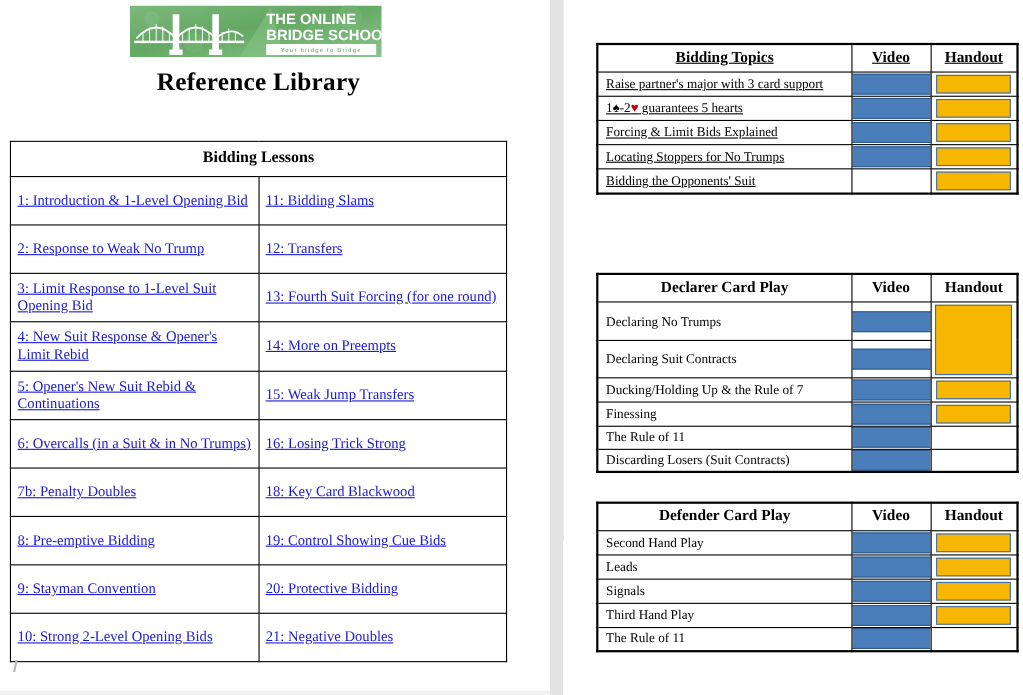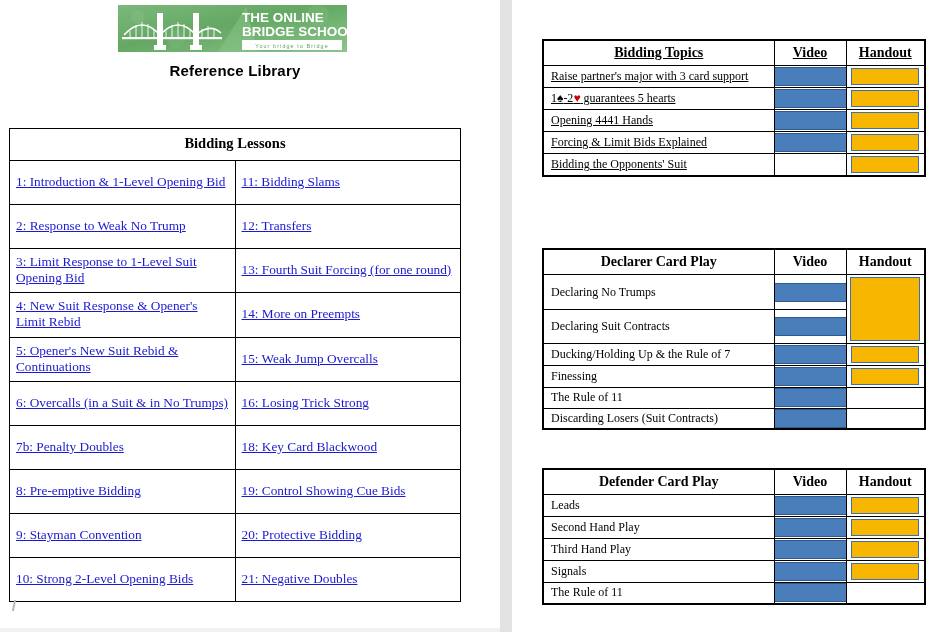"Reference Library" .doc-title { font-family: Liberation Sans, sans-serif -> Liberation Serif, serif; font-size: 15px -> 23px }
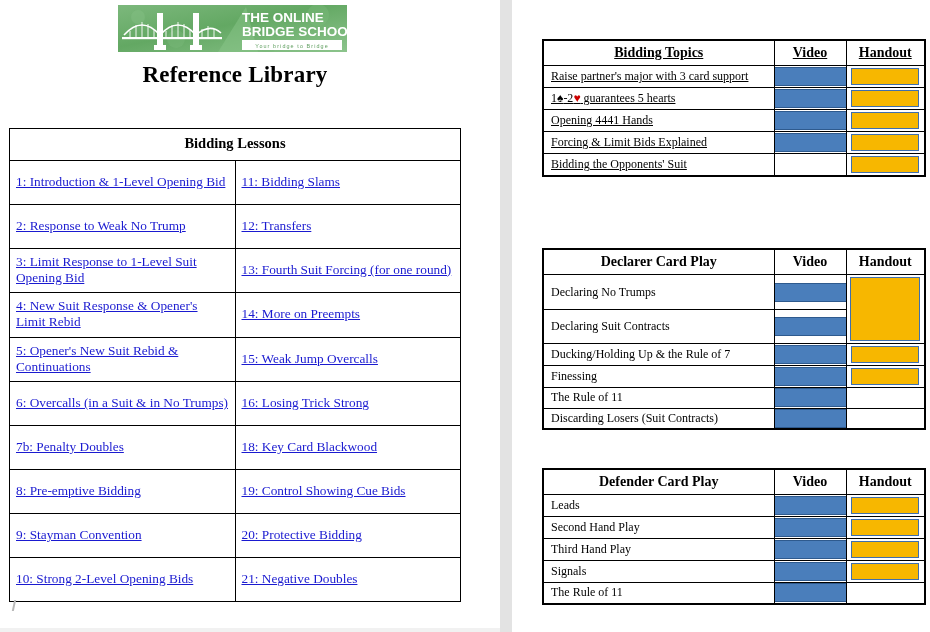"Opening 4441 Hands" tr { html: <tr> <td>Opening 4441 Hands</td> <td> <span></span> </td> <td> <span></span> </td> </tr> -> none }
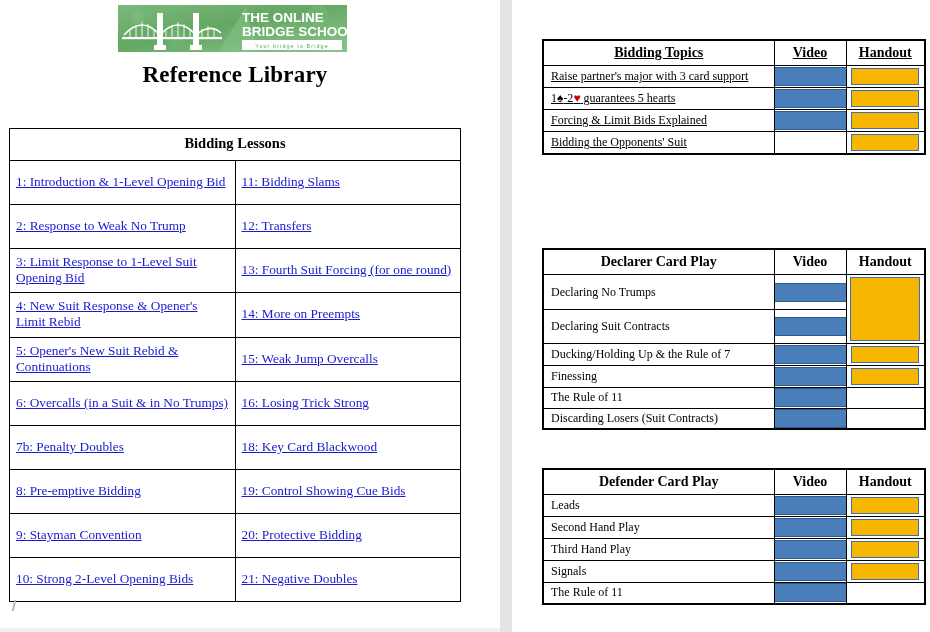"Locating Stoppers for No Trumps" tr { html: none -> <tr> <td>Locating Stoppers for No Trumps</td> <td> <span></span> </td> <td> <span></span> </td> </tr> }
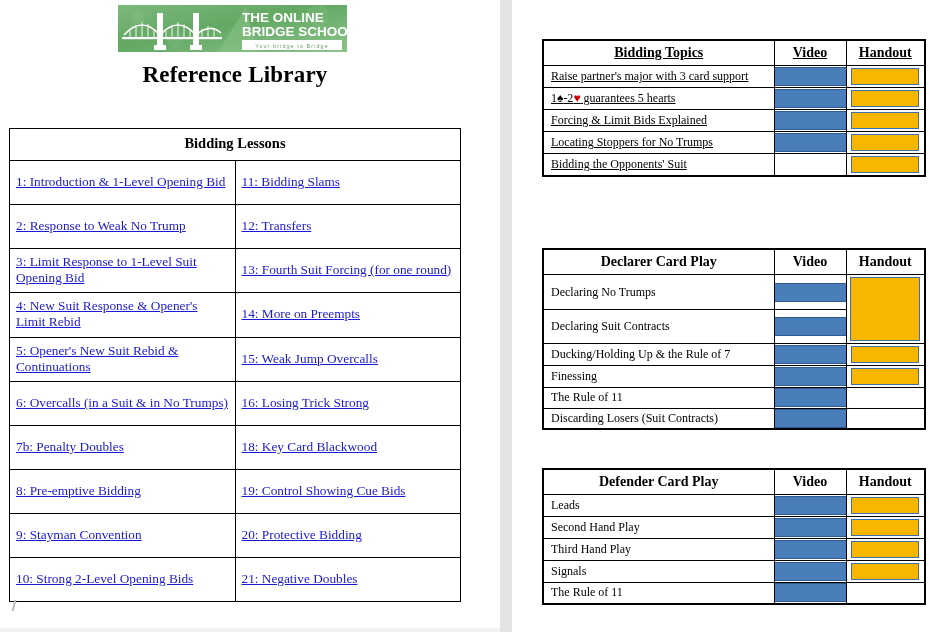"15: Weak Jump Overcalls" a { text: Overcalls -> Transfers }
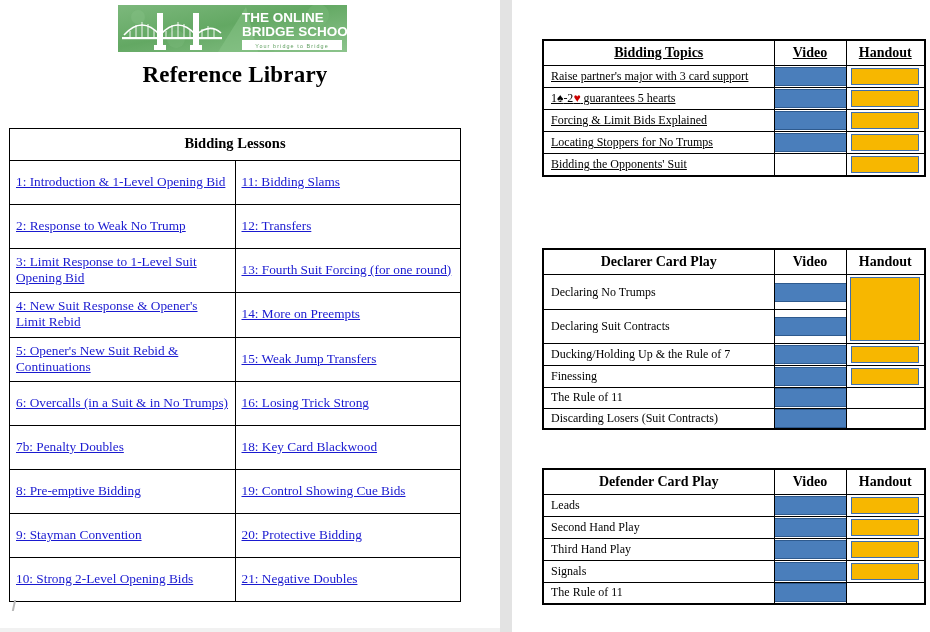"Defender Card Play" table.topic-table { top: 468px -> 456px }
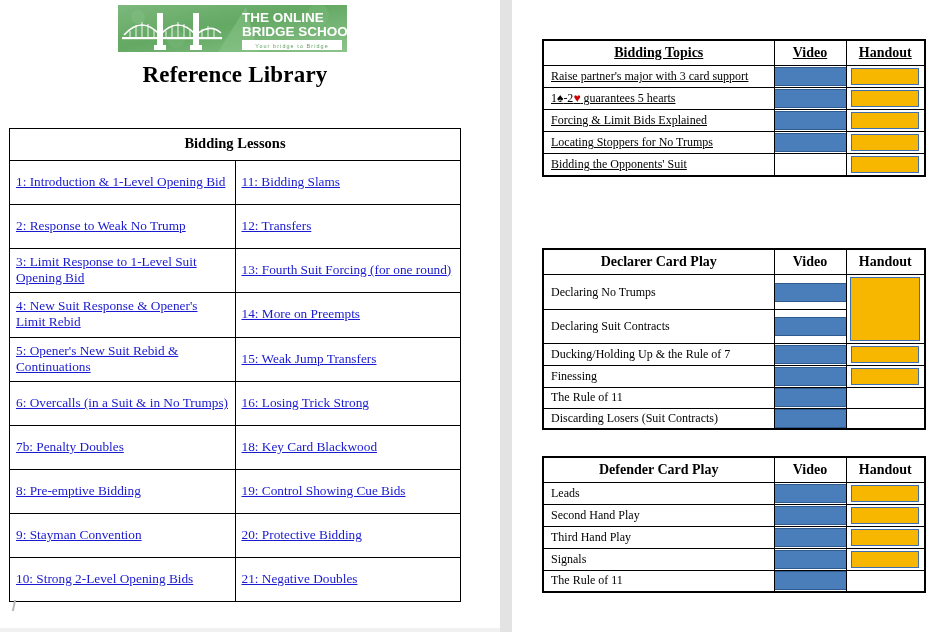"Leads" tr { order: before "Second Hand Play" -> after "Second Hand Play" }
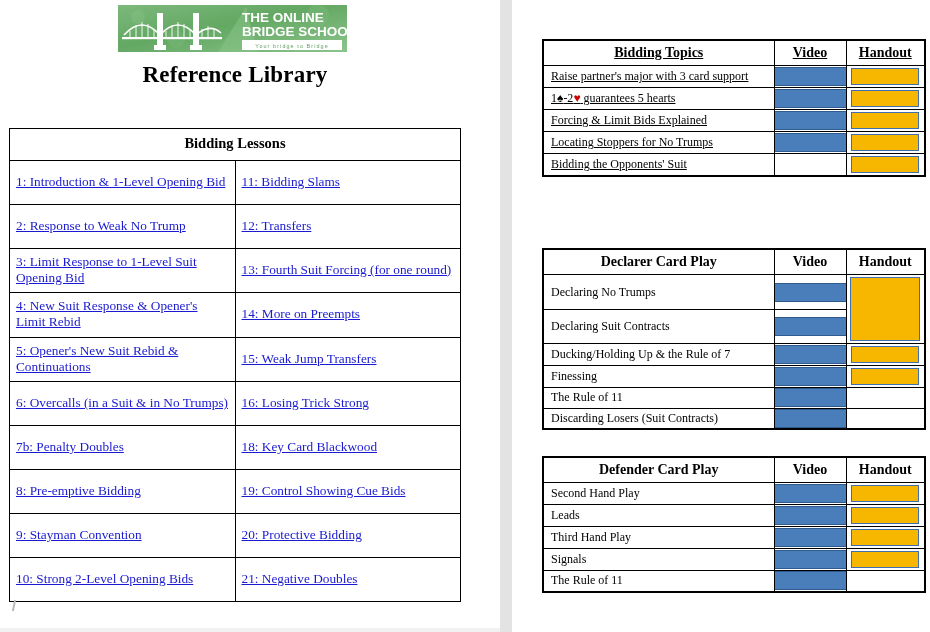"Third Hand Play" tr { order: before "Signals" -> after "Signals" }
